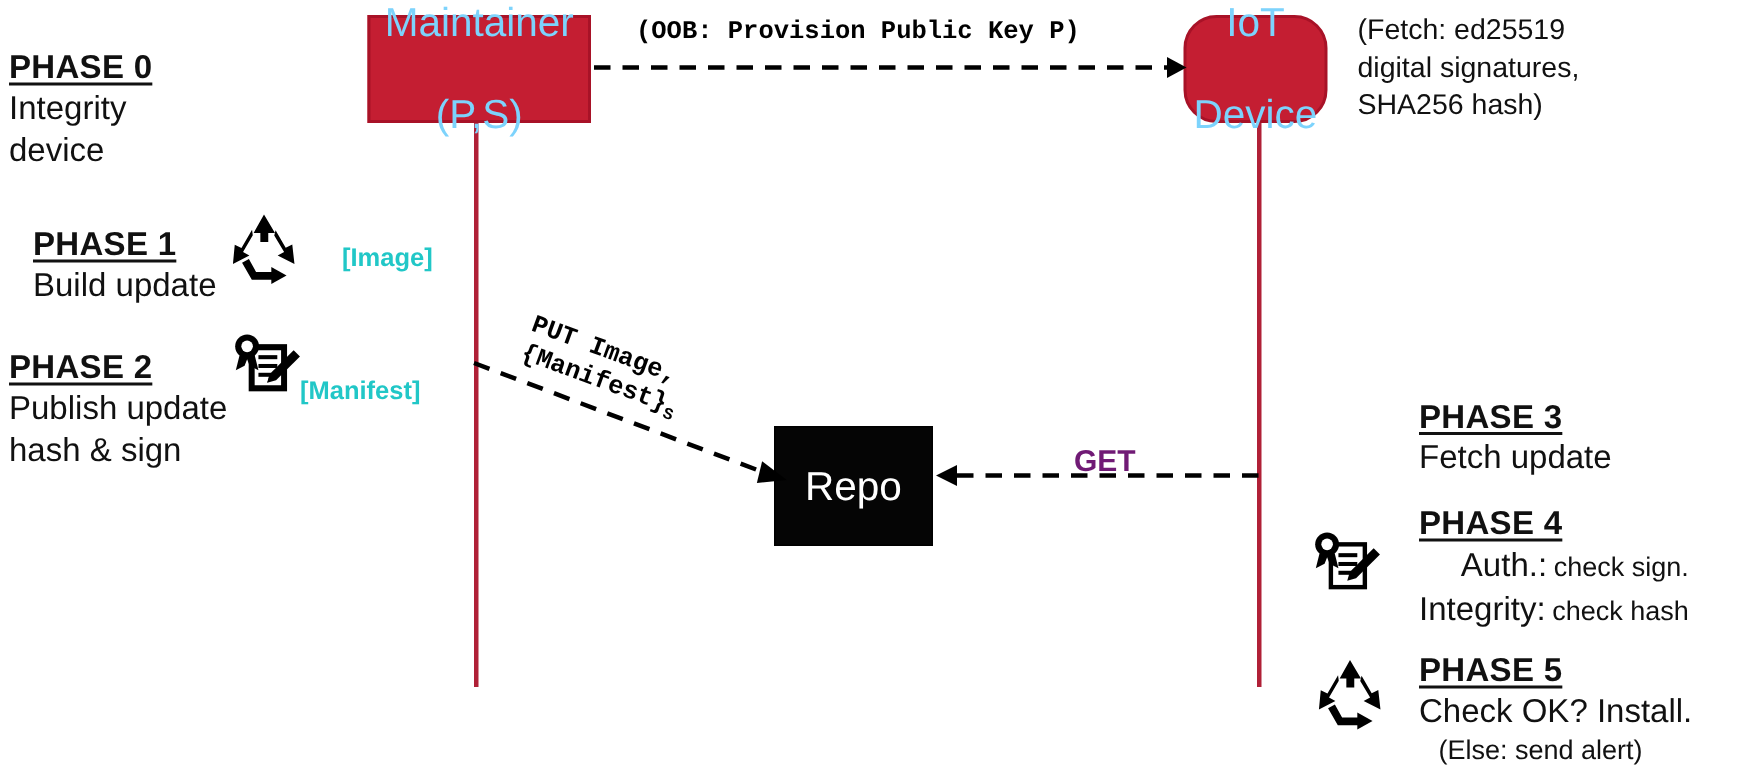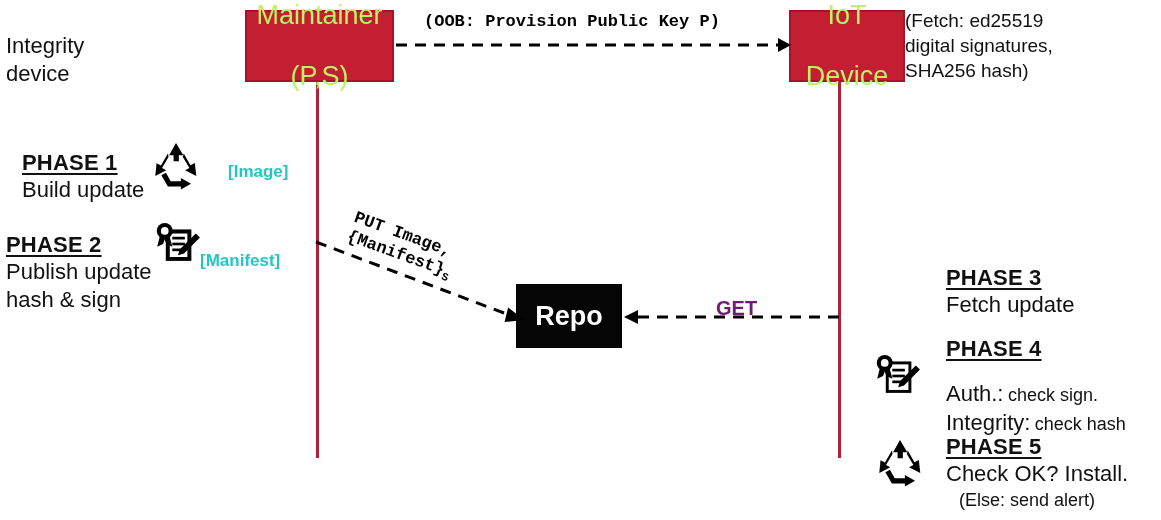"Maintainer" .actor-box { color: #bef264 -> #7dd3fc }
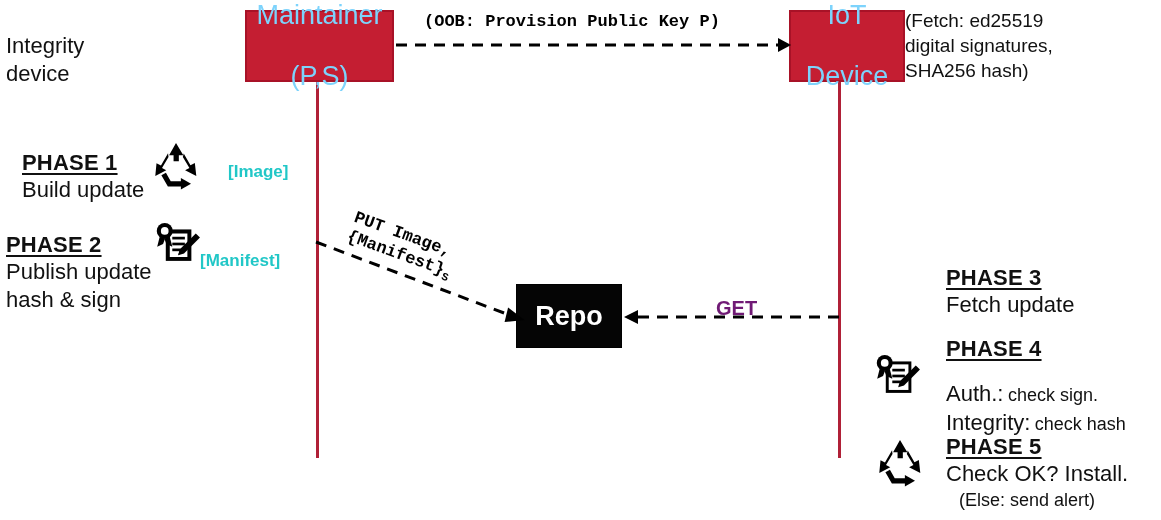"IoT" div.abs { border-radius: none -> 22px; width: 116px -> 96px }
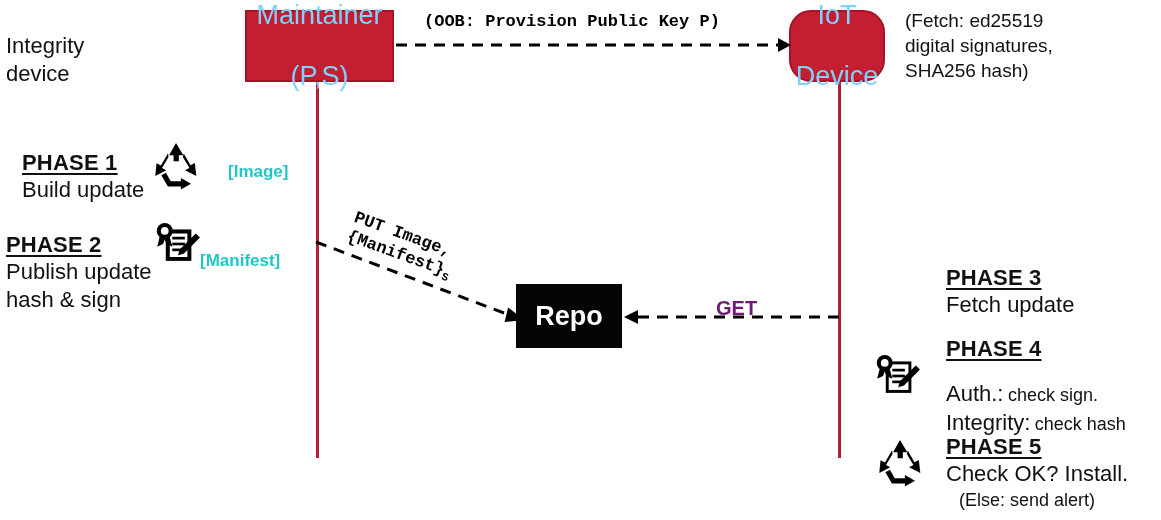"PHASE 0" div.phase-title { html: none -> <div>PHASE 0</div> }
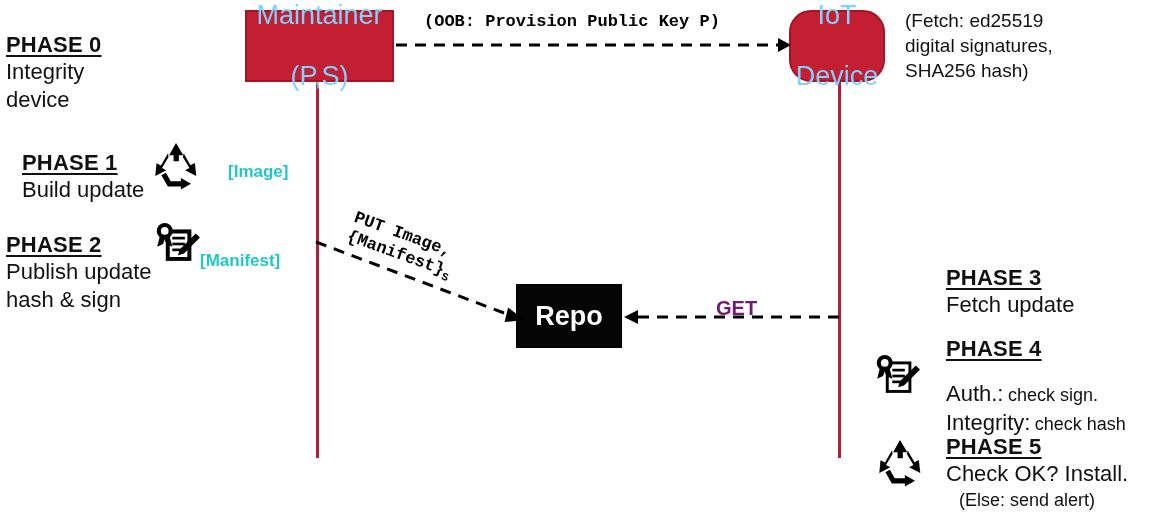"Repo" div.abs { font-weight: bold -> none; height: 64px -> 80px }
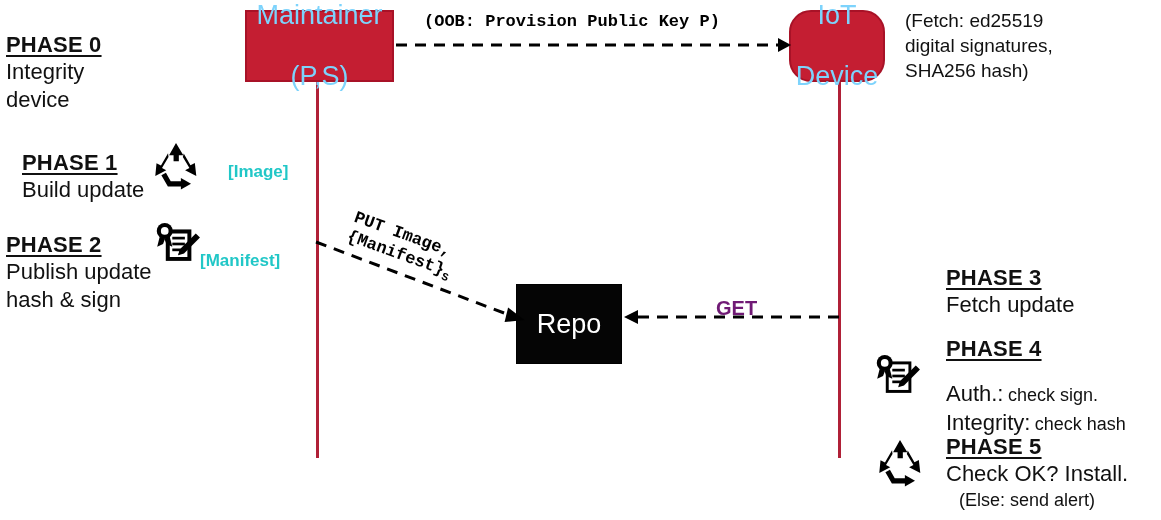"Auth.: check sign." div { margin-top: 18px -> 1px; text-align: none -> right }
